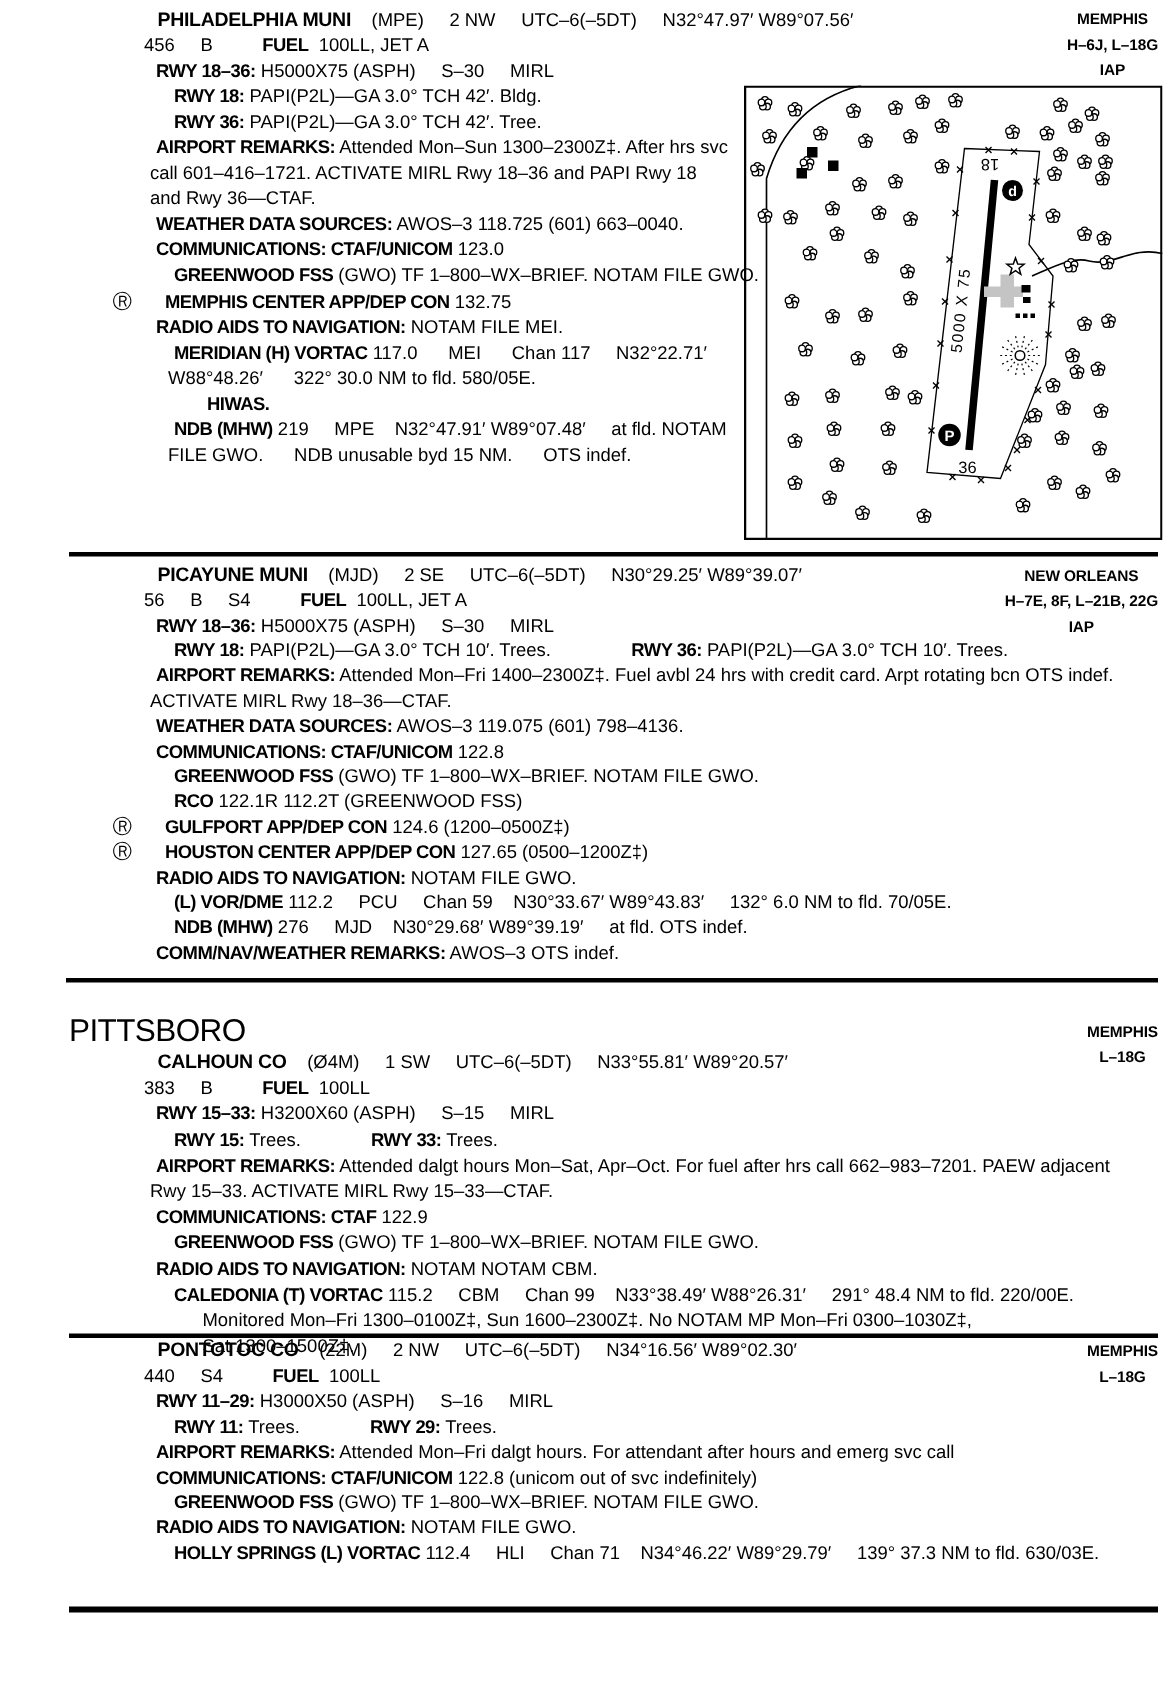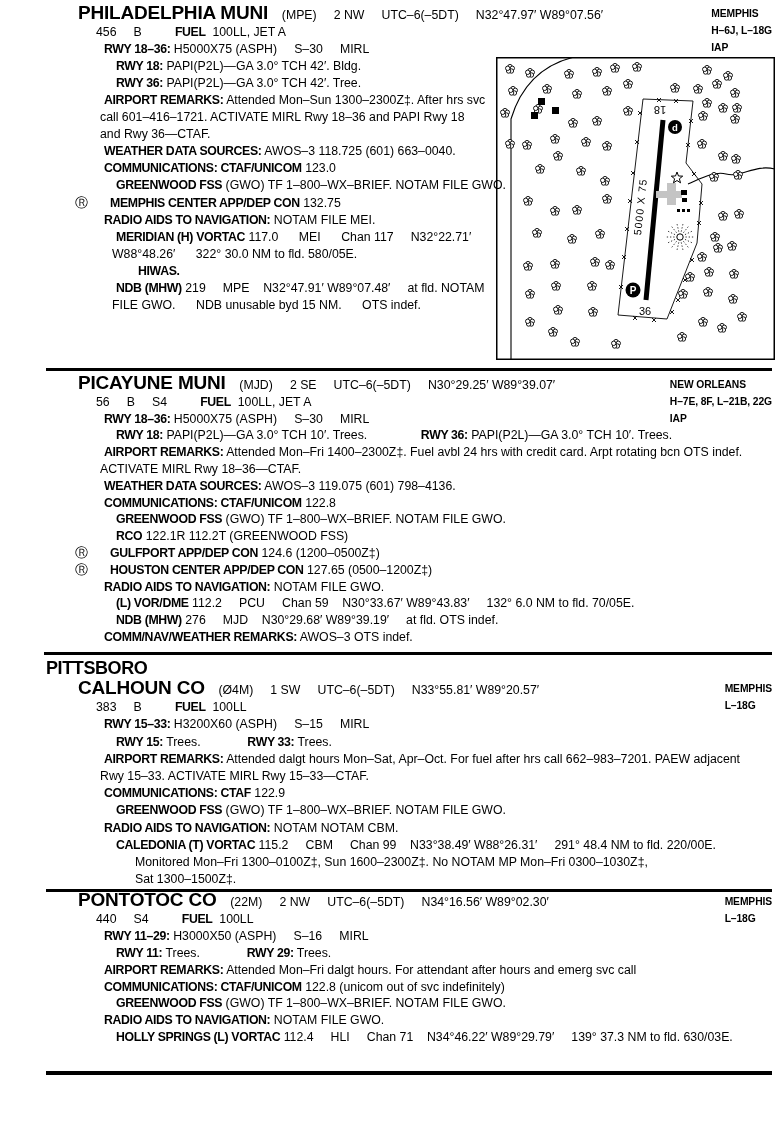"PHILADELPHIA MUNI" .big { font-size: 19px -> 13px; margin-left: none -> 27px }
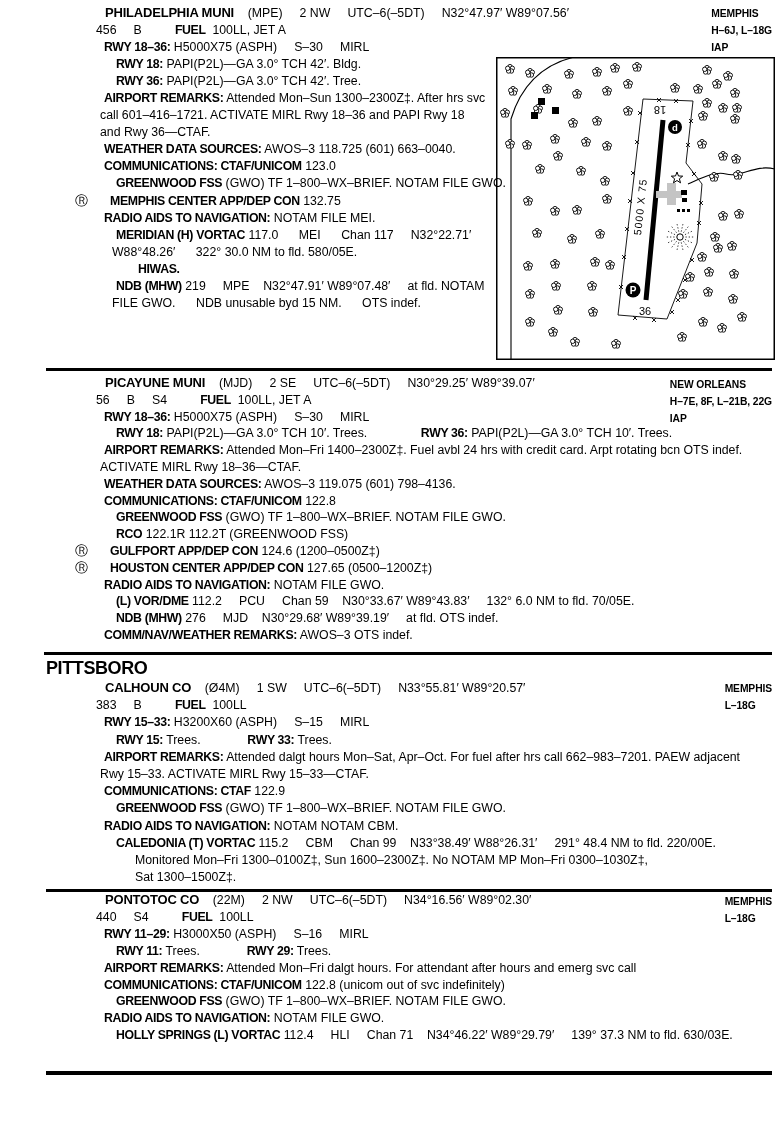"MEMPHIS" .rlabels { text-align: left -> center }
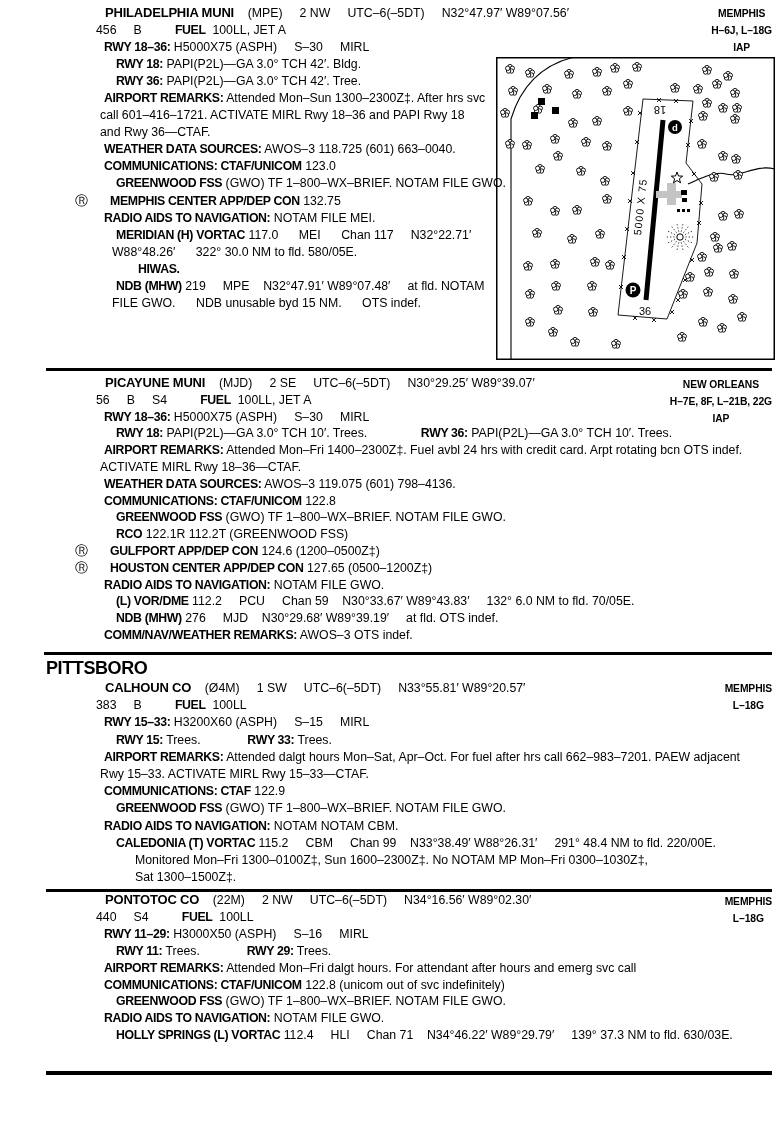"PITTSBORO" .city { font-size: 18px -> 21px; font-weight: 700 -> 400; margin-top: none -> 20px }
